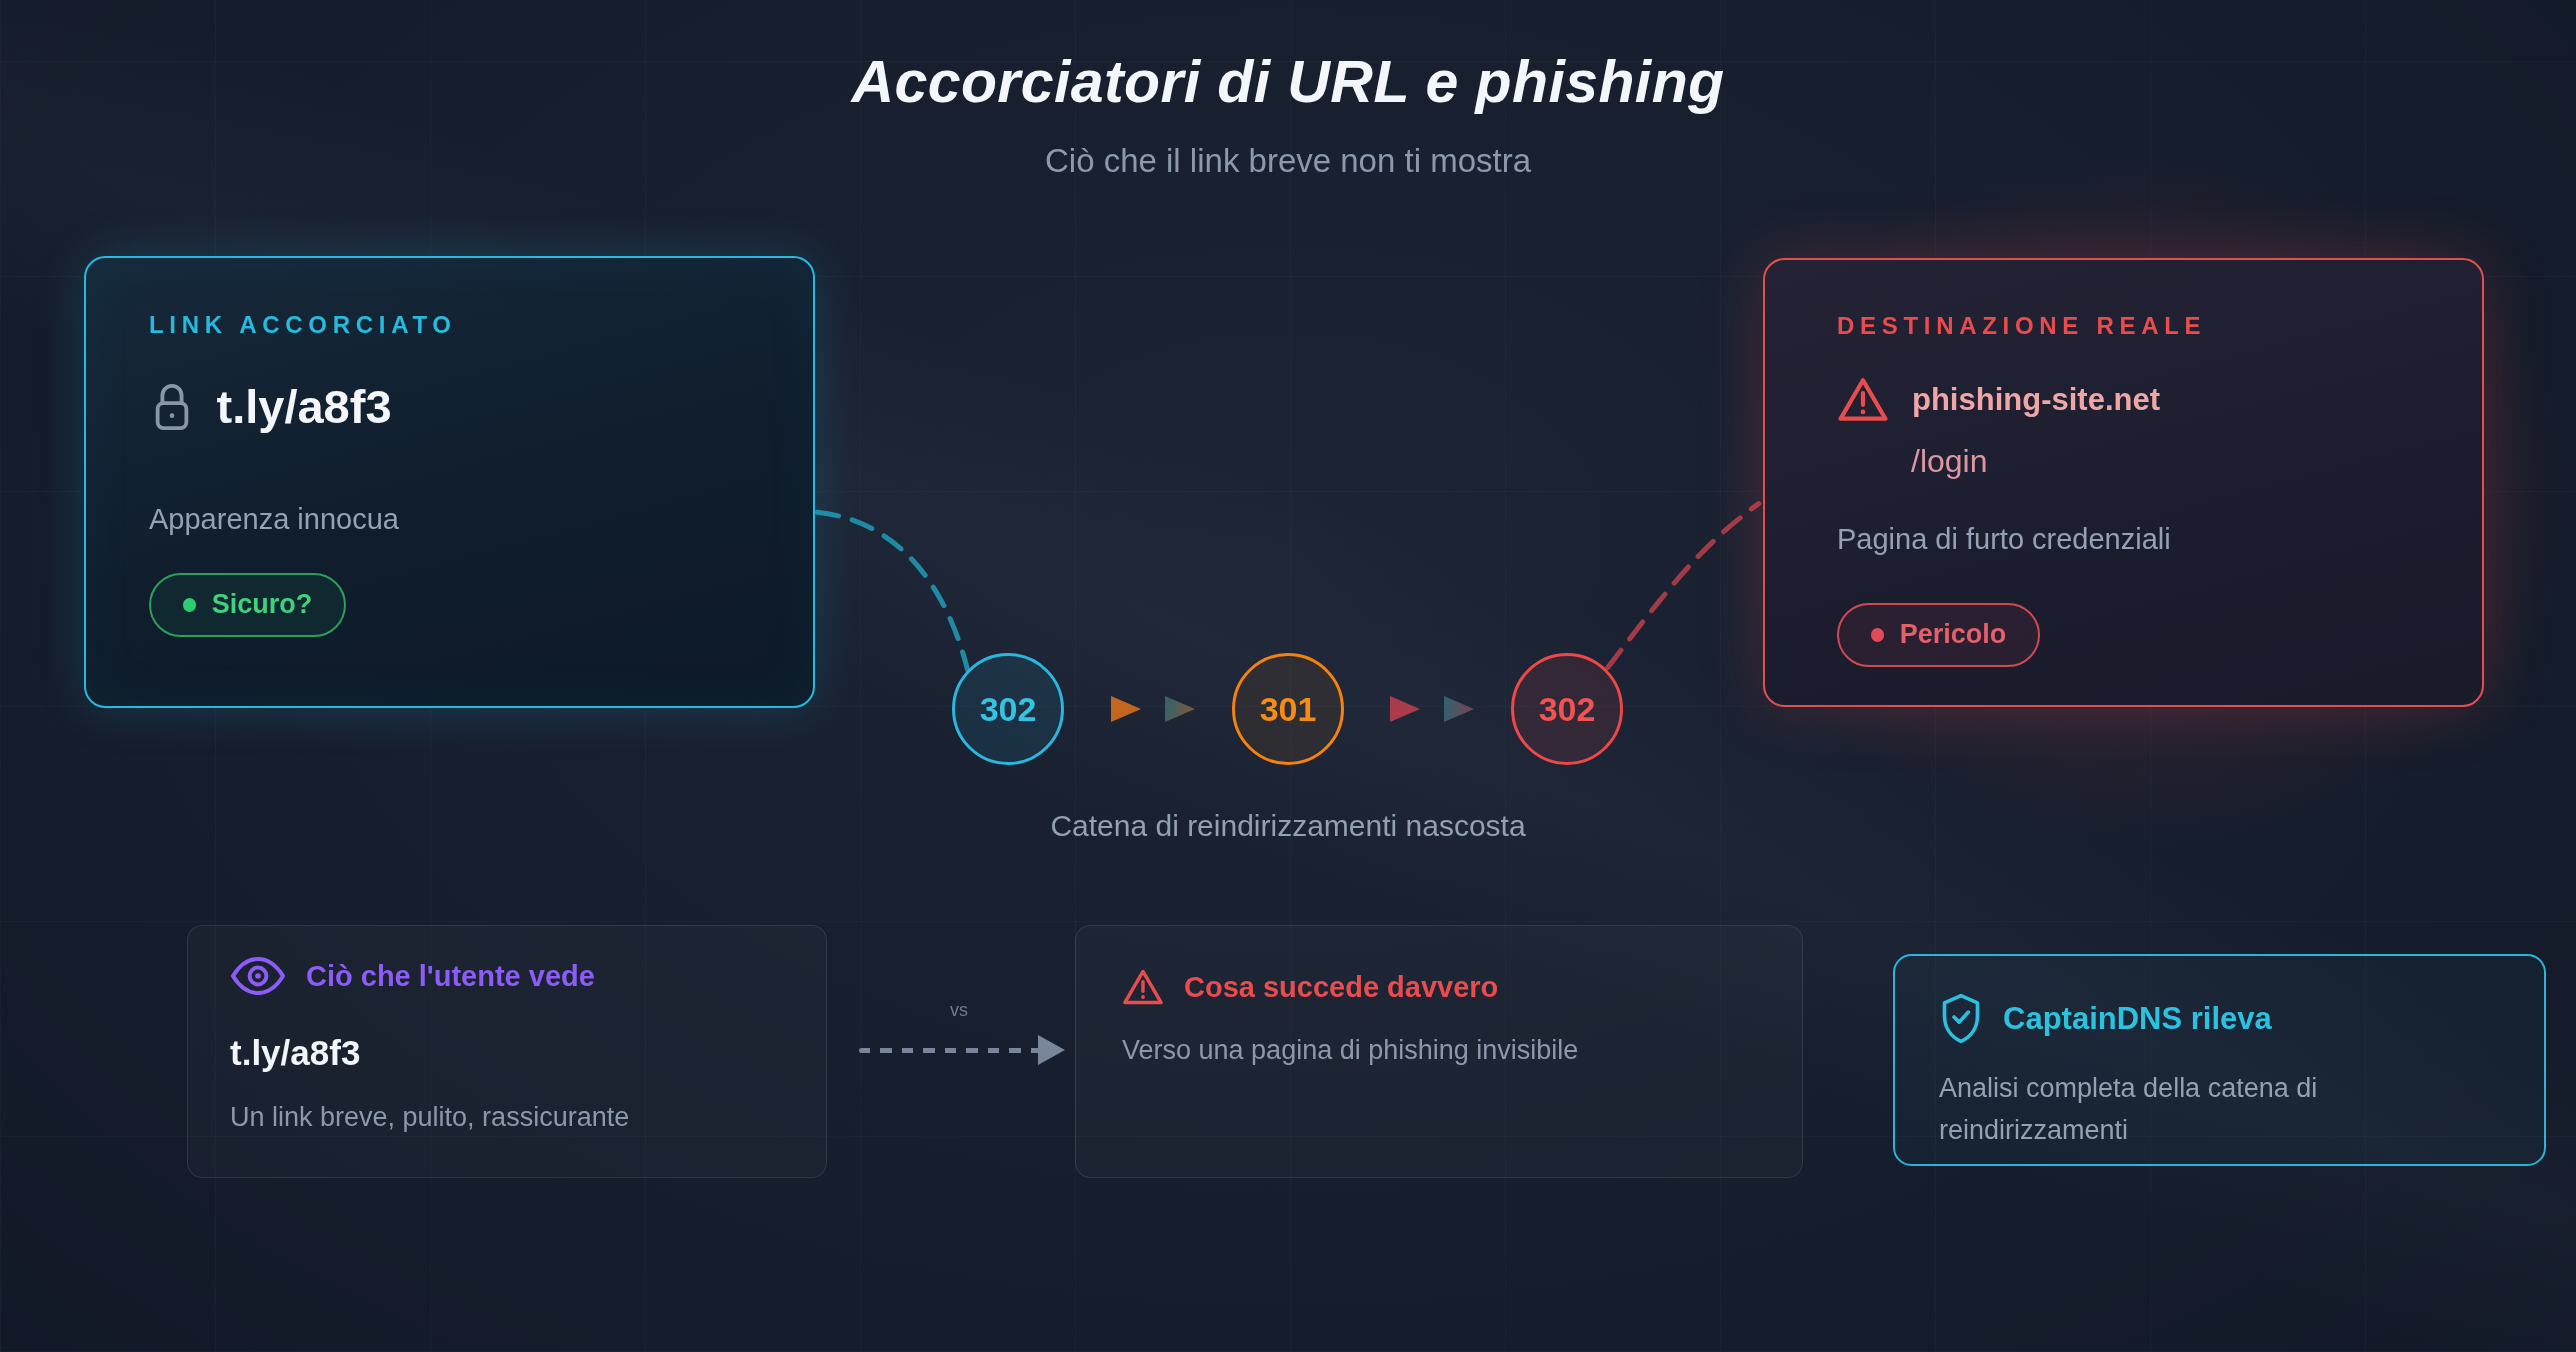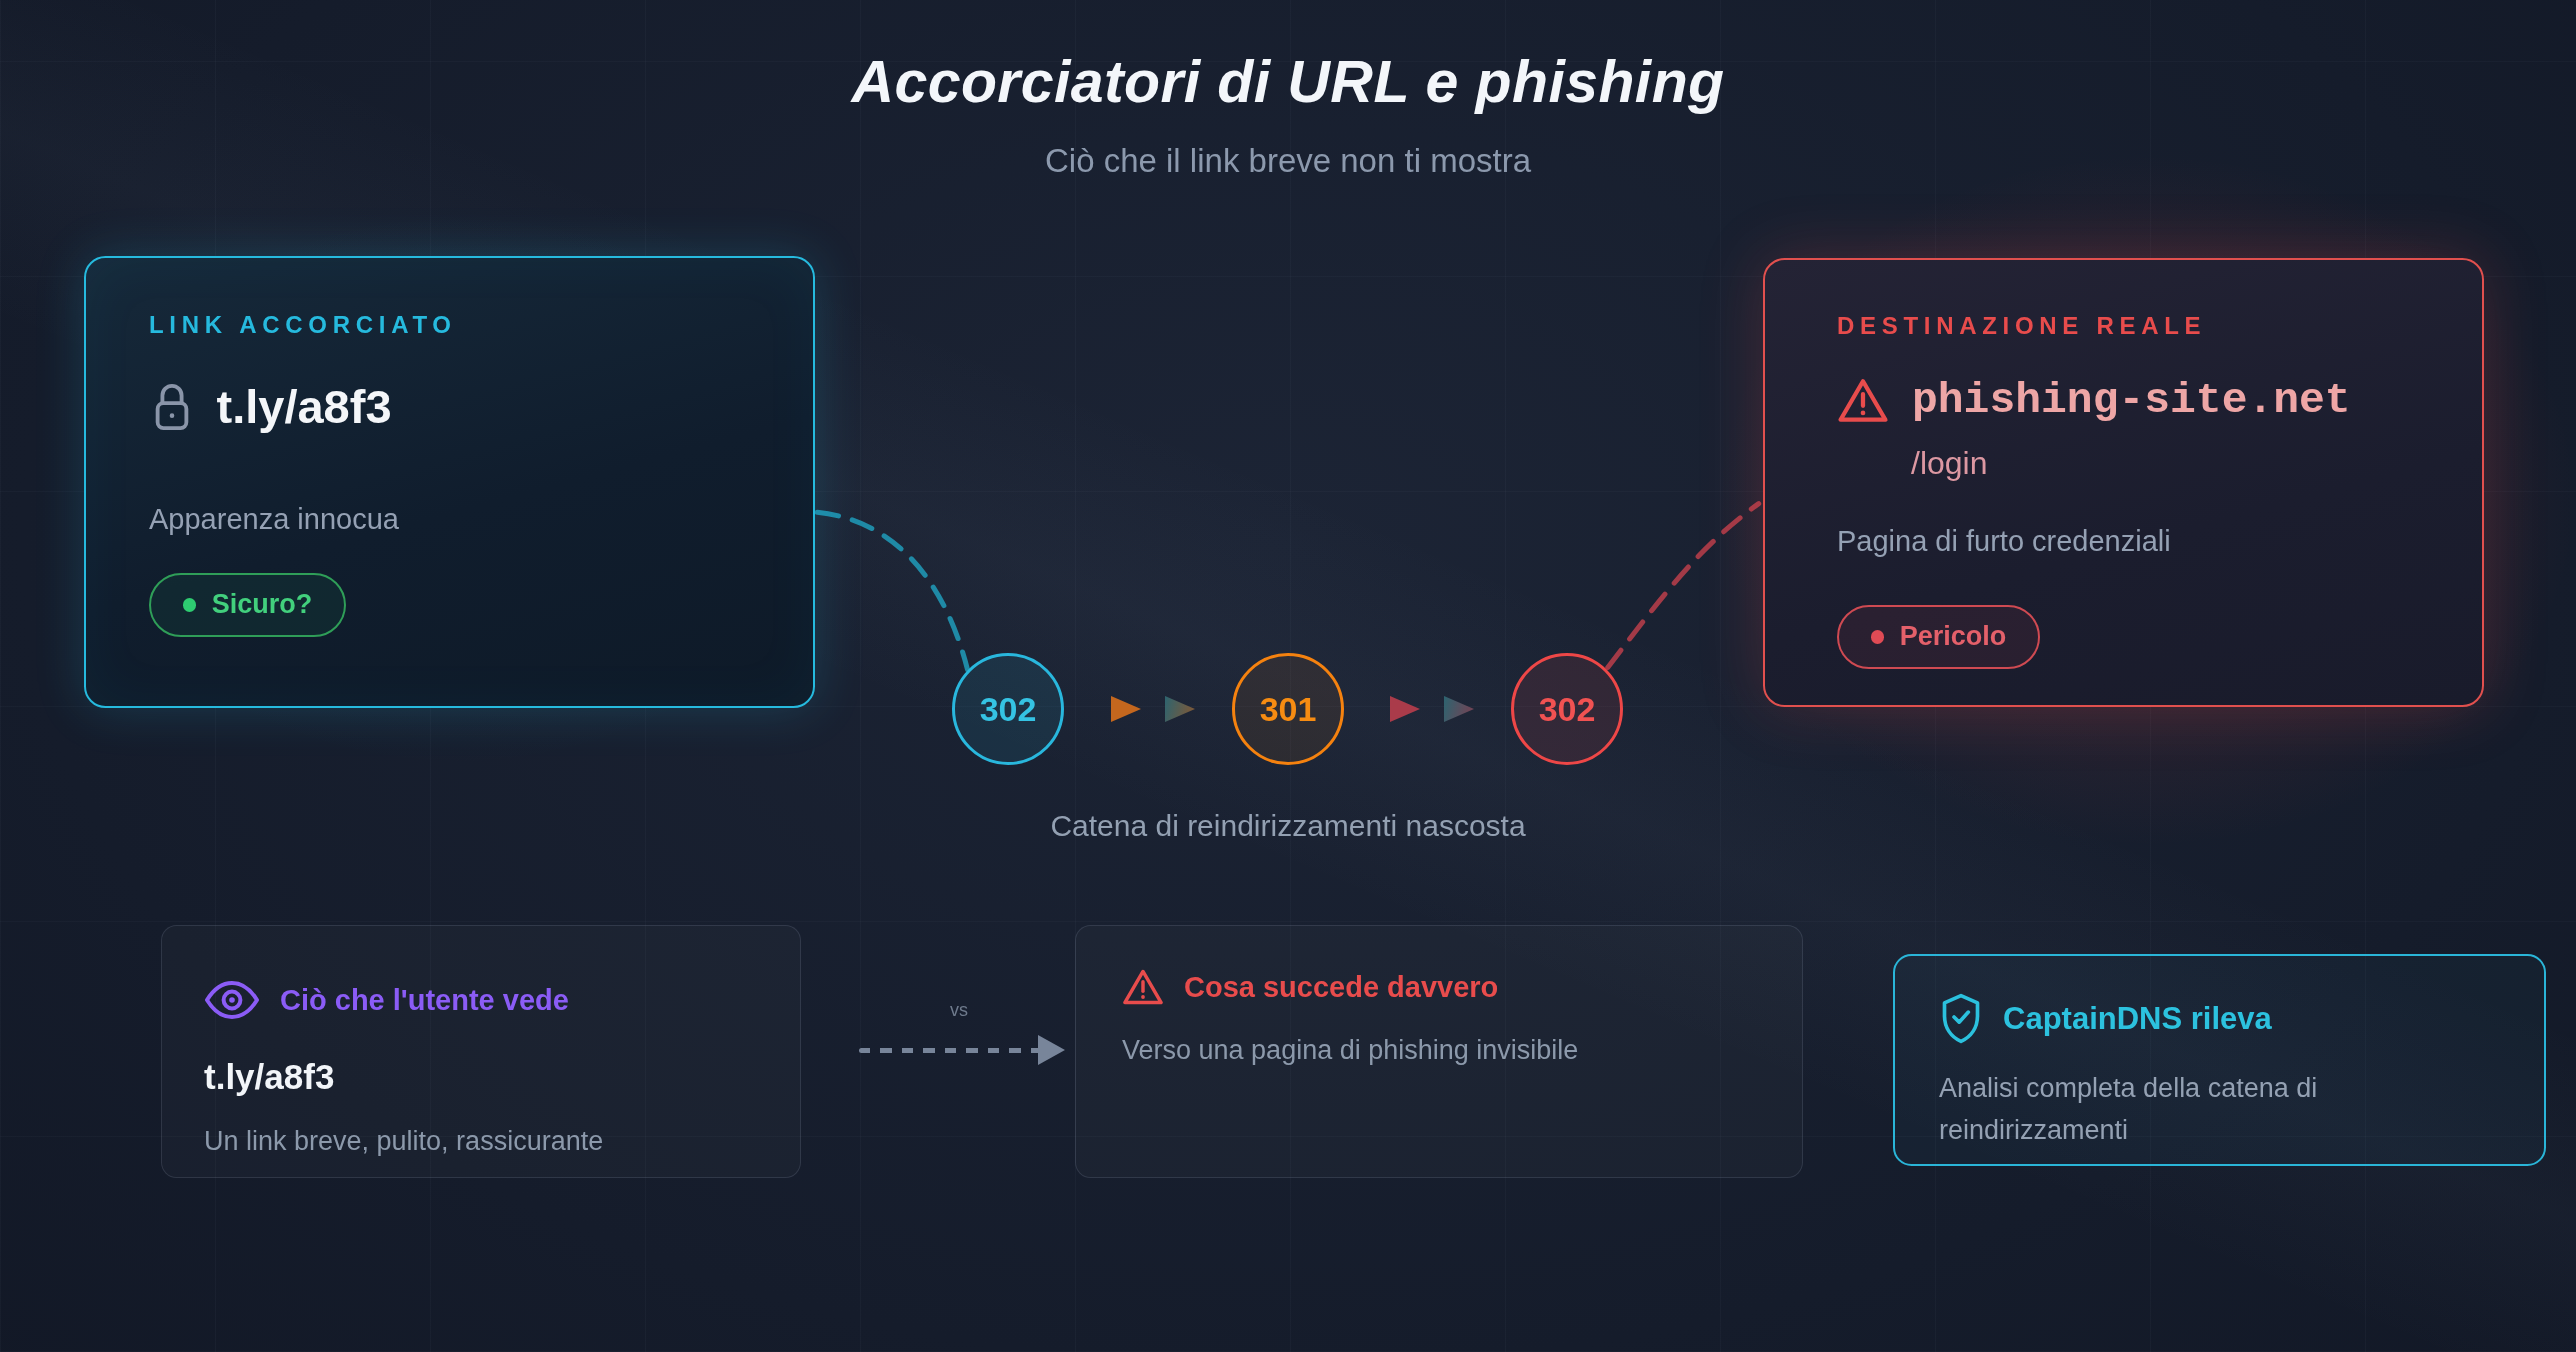"phishing-site.net" .domain-big { font-family: Liberation Mono, monospace -> none; font-size: 43px -> 31px }
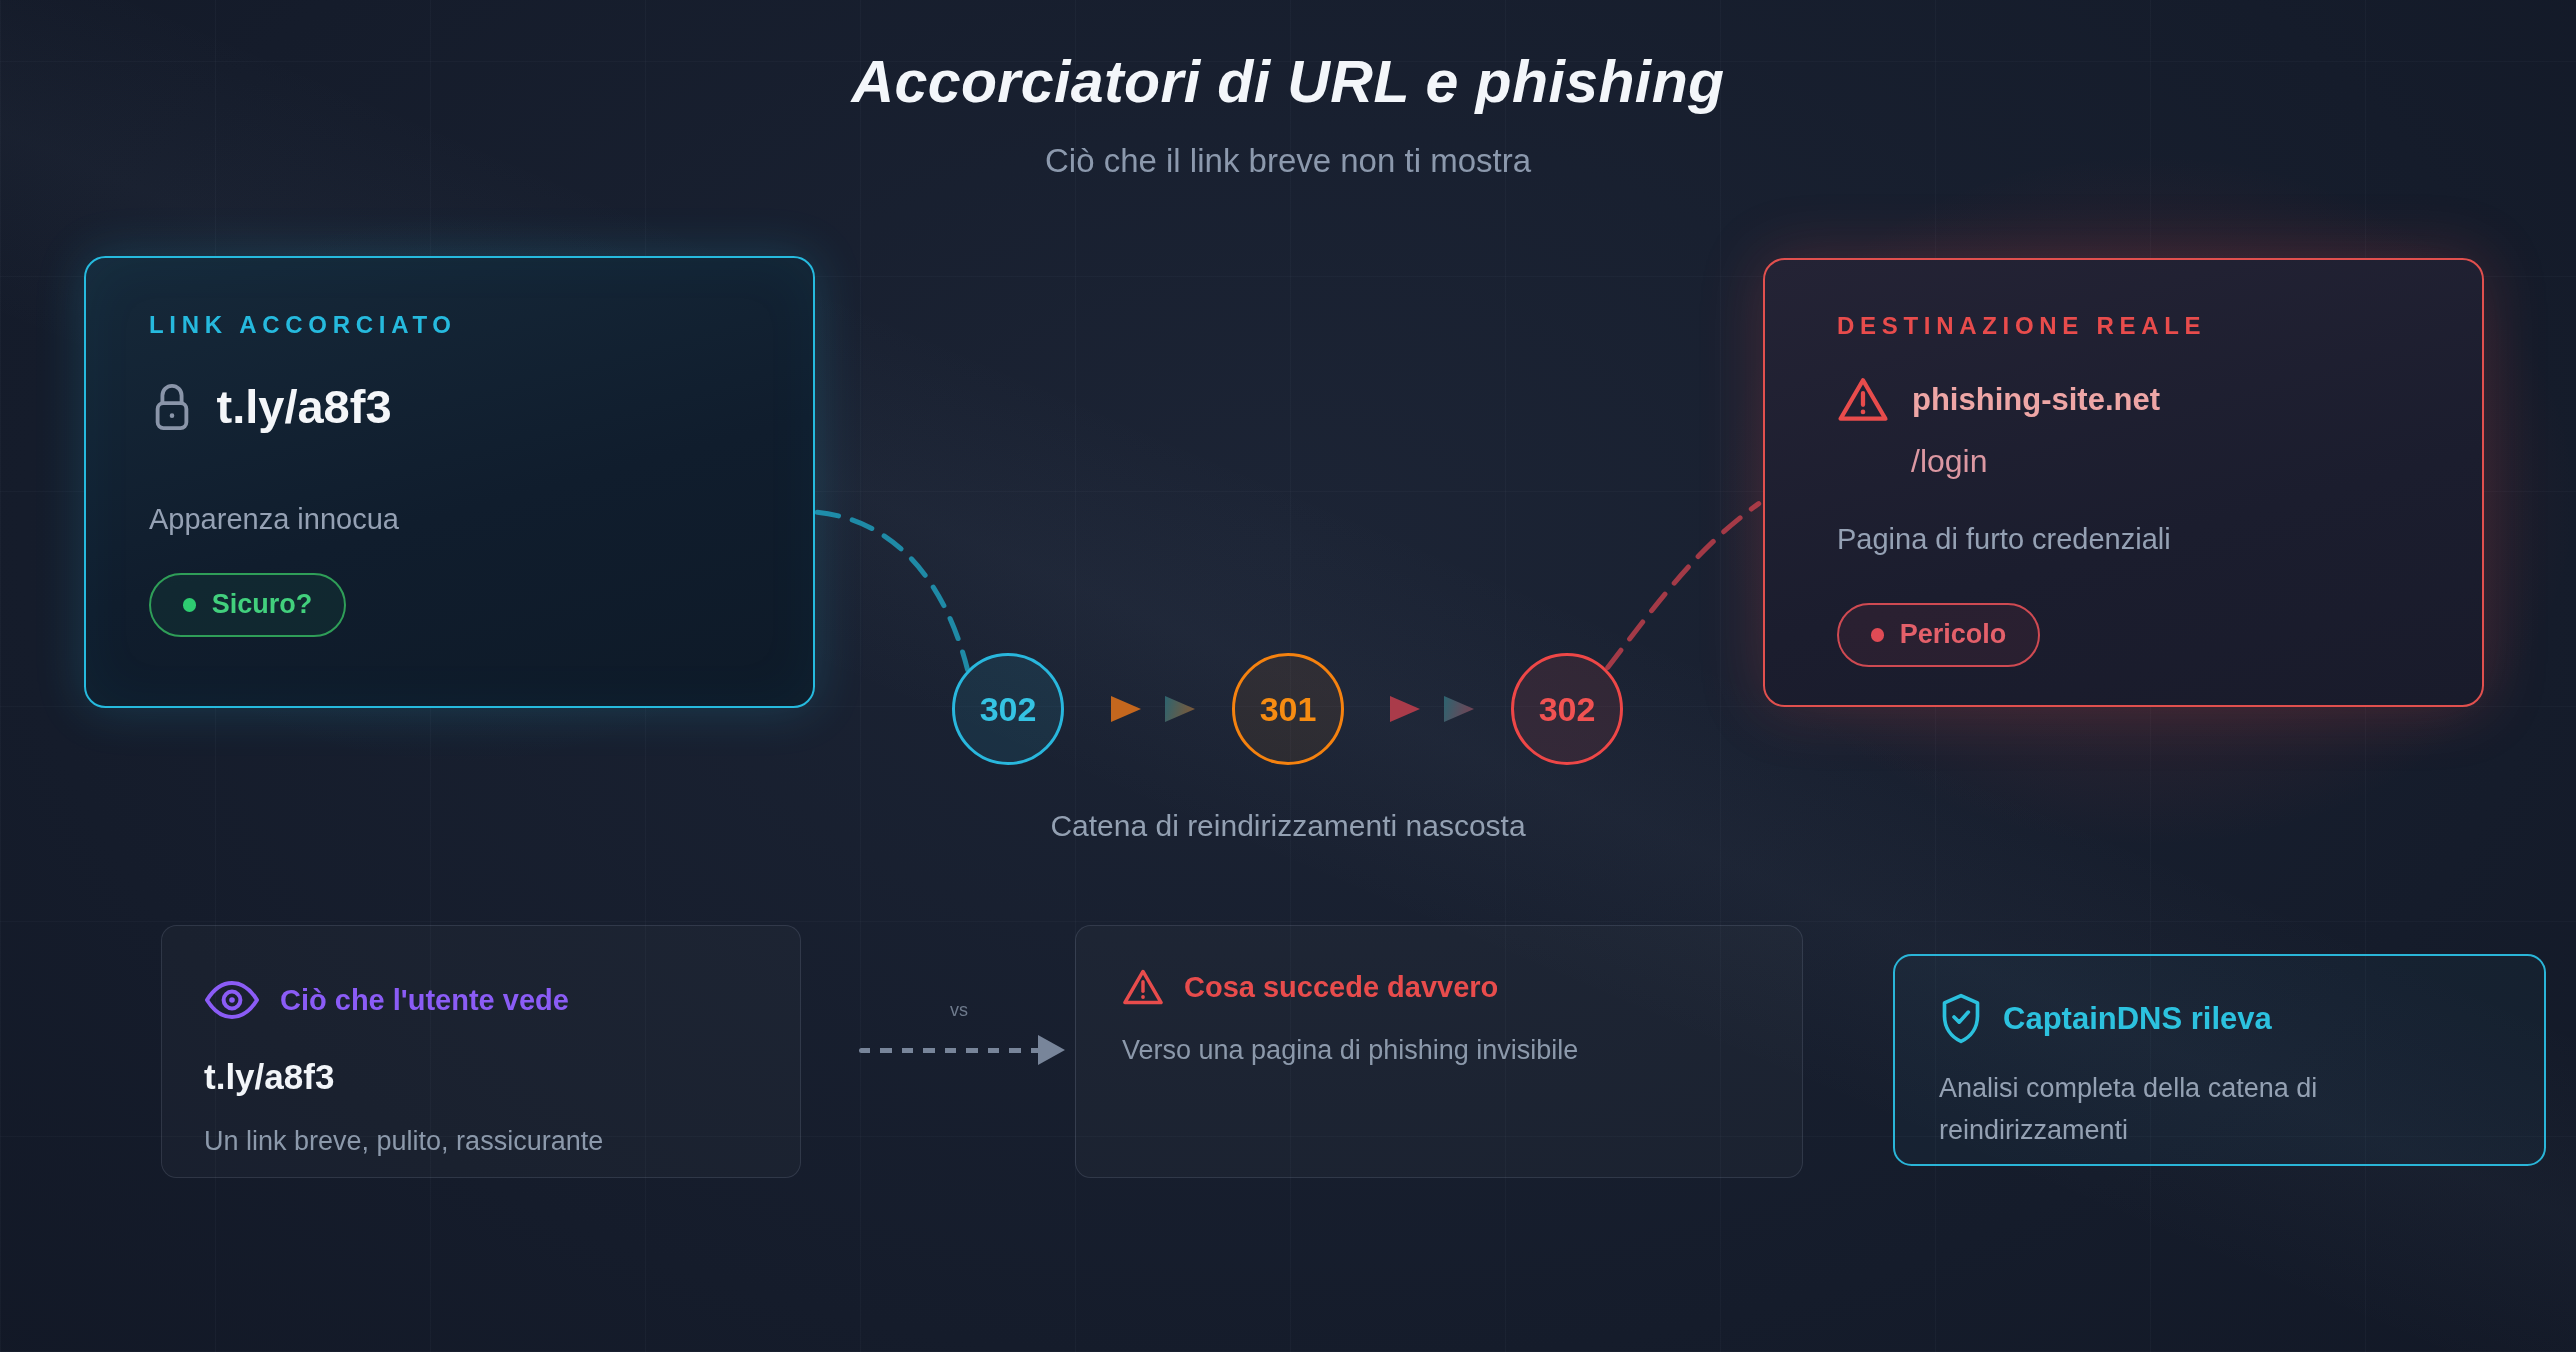"Ciò che l'utente vede" .bcard-user { left: 161px -> 187px; padding: 54px 42px -> 30px 42px }
